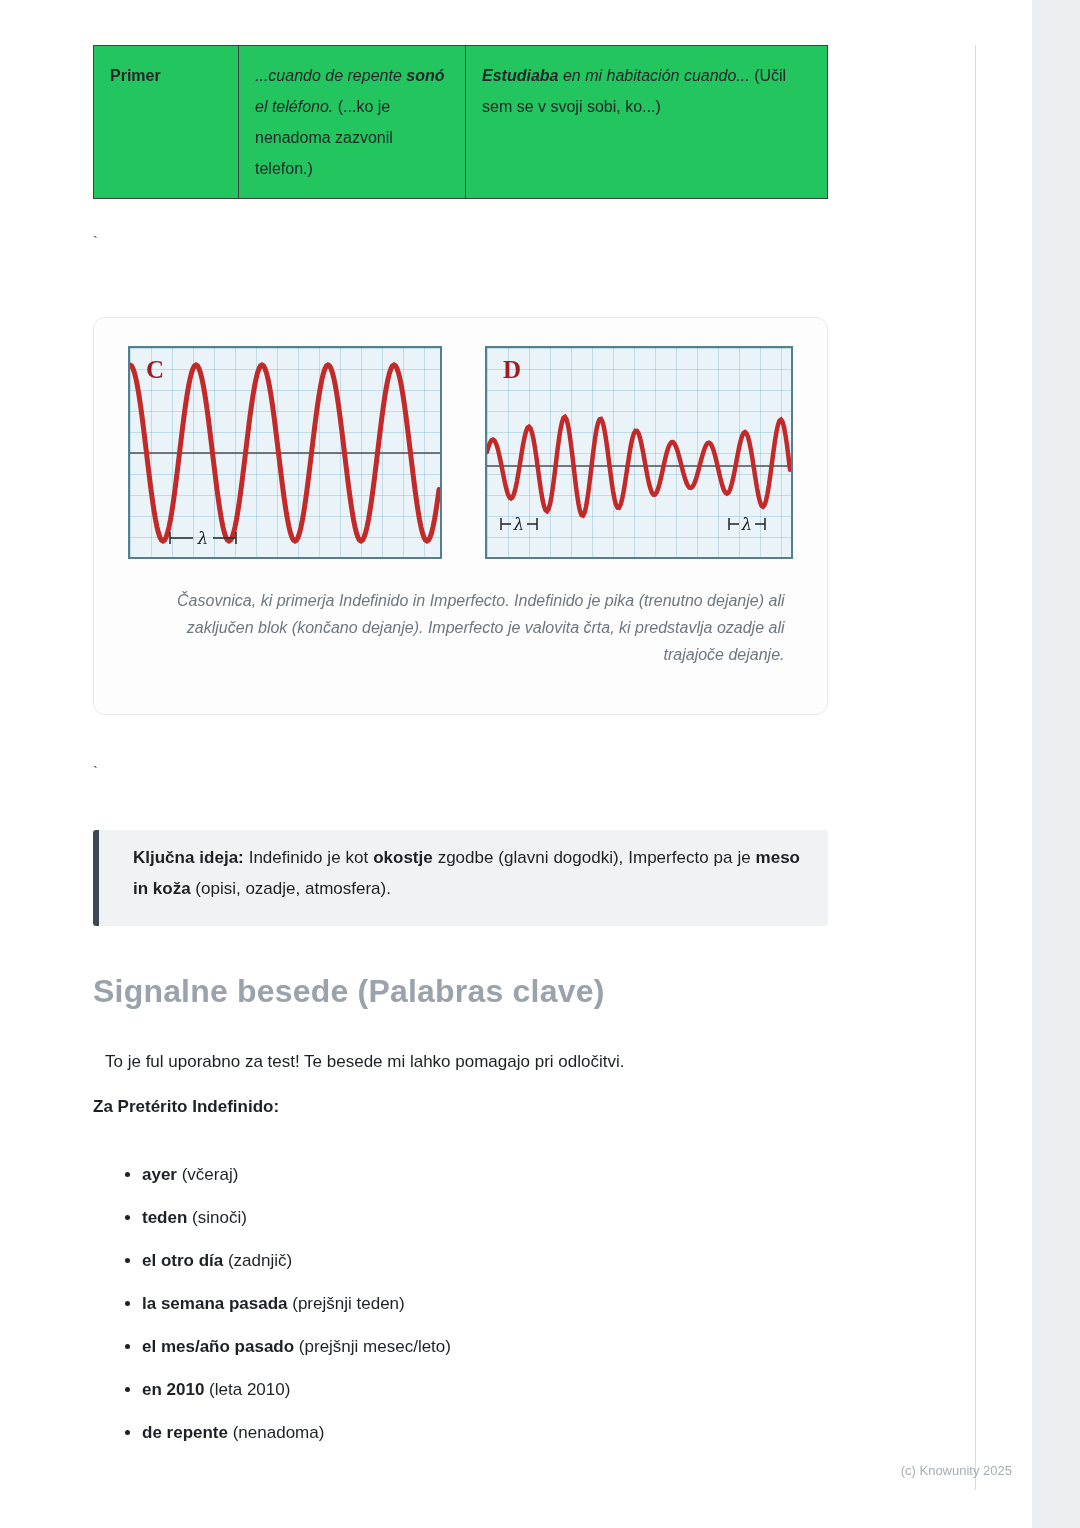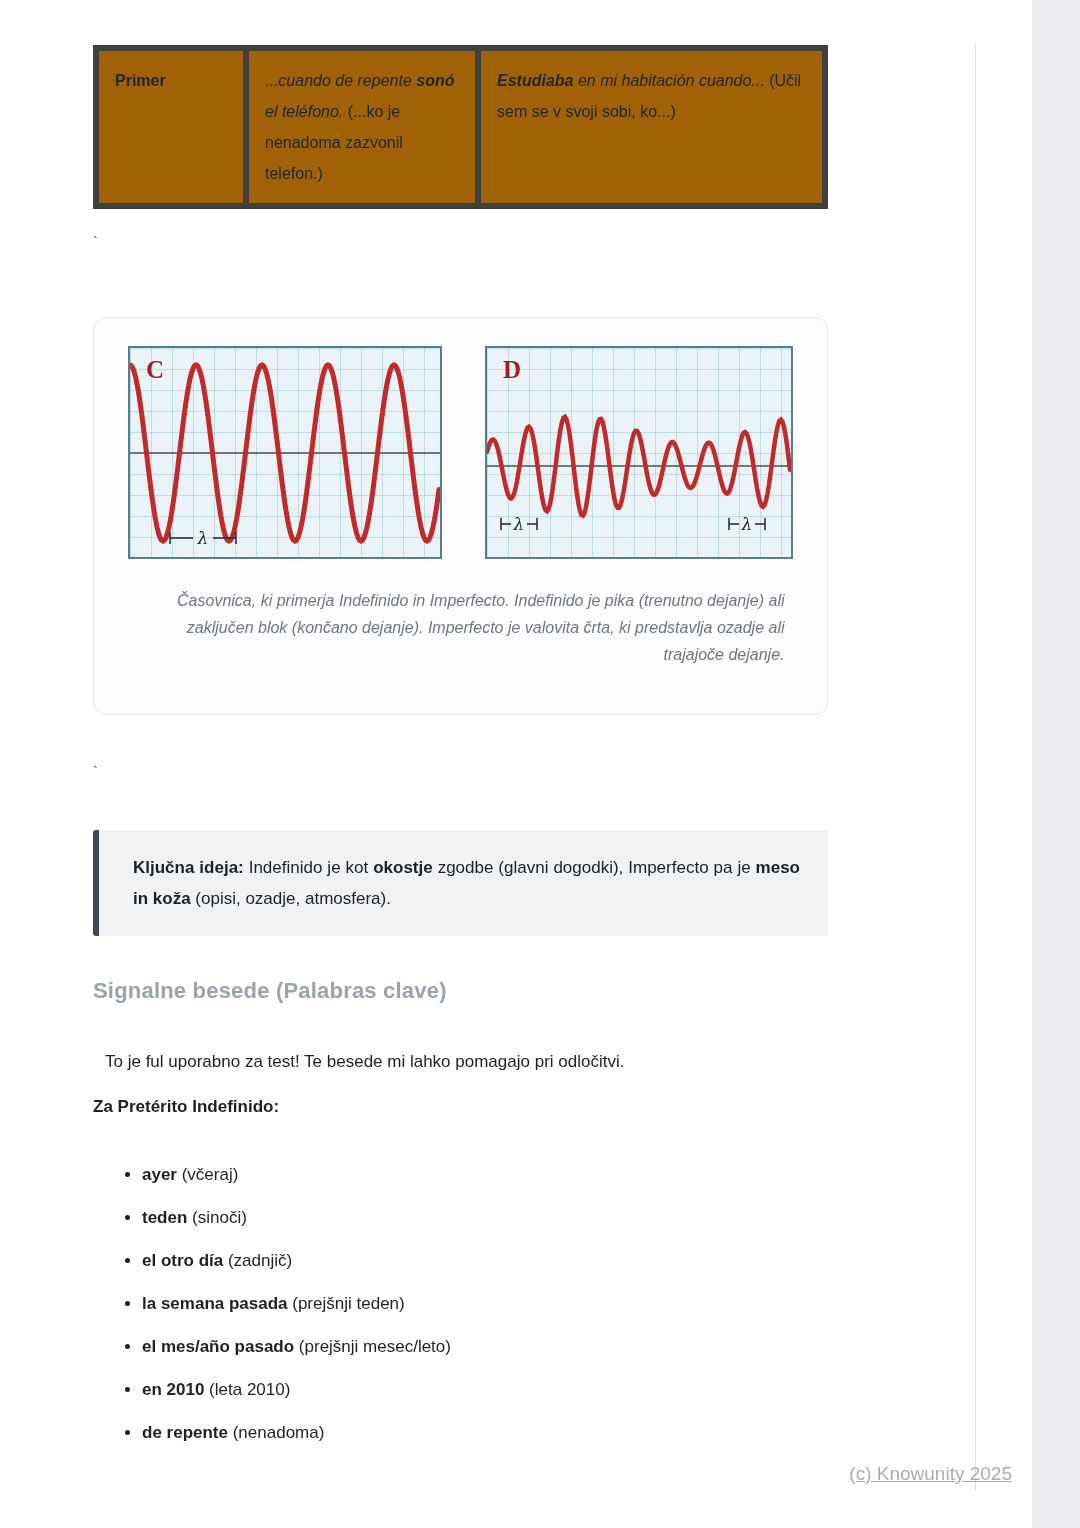"Primer" .example-table td { background: #a16207 -> #22c55e; border: 6px solid #404040 -> 1px solid #404040 }
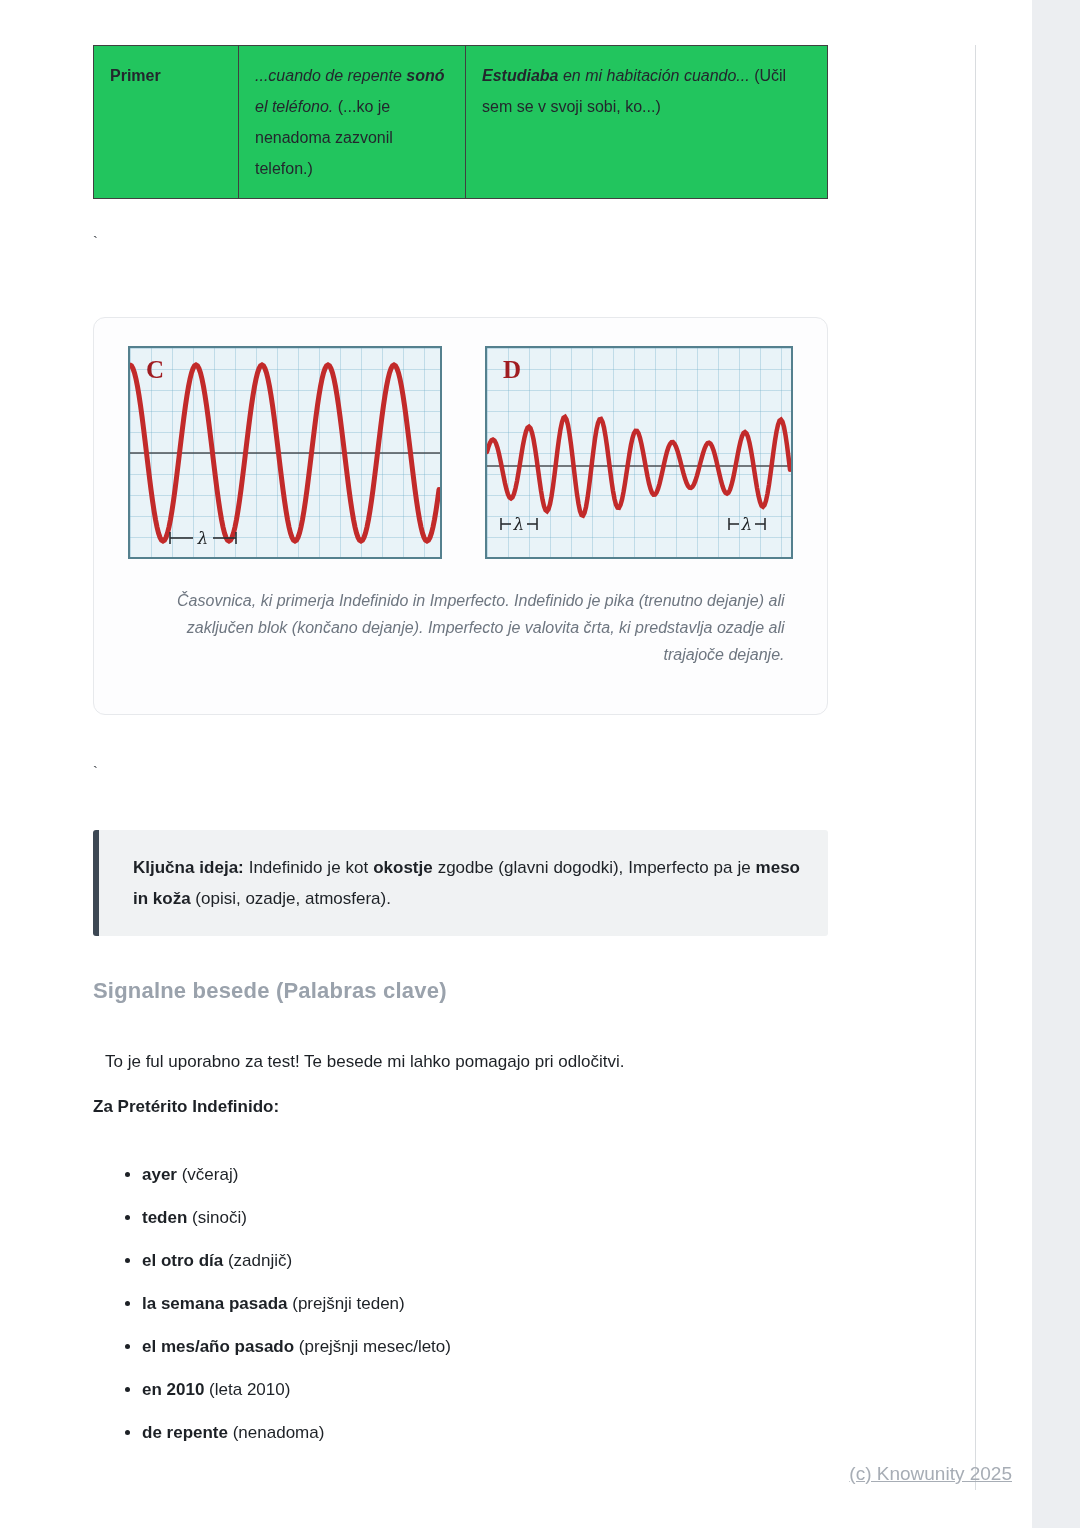"Ključna ideja: Indefinido je kot" .callout { padding: 22px 28px 22px 34px -> 12px 28px 22px 34px }
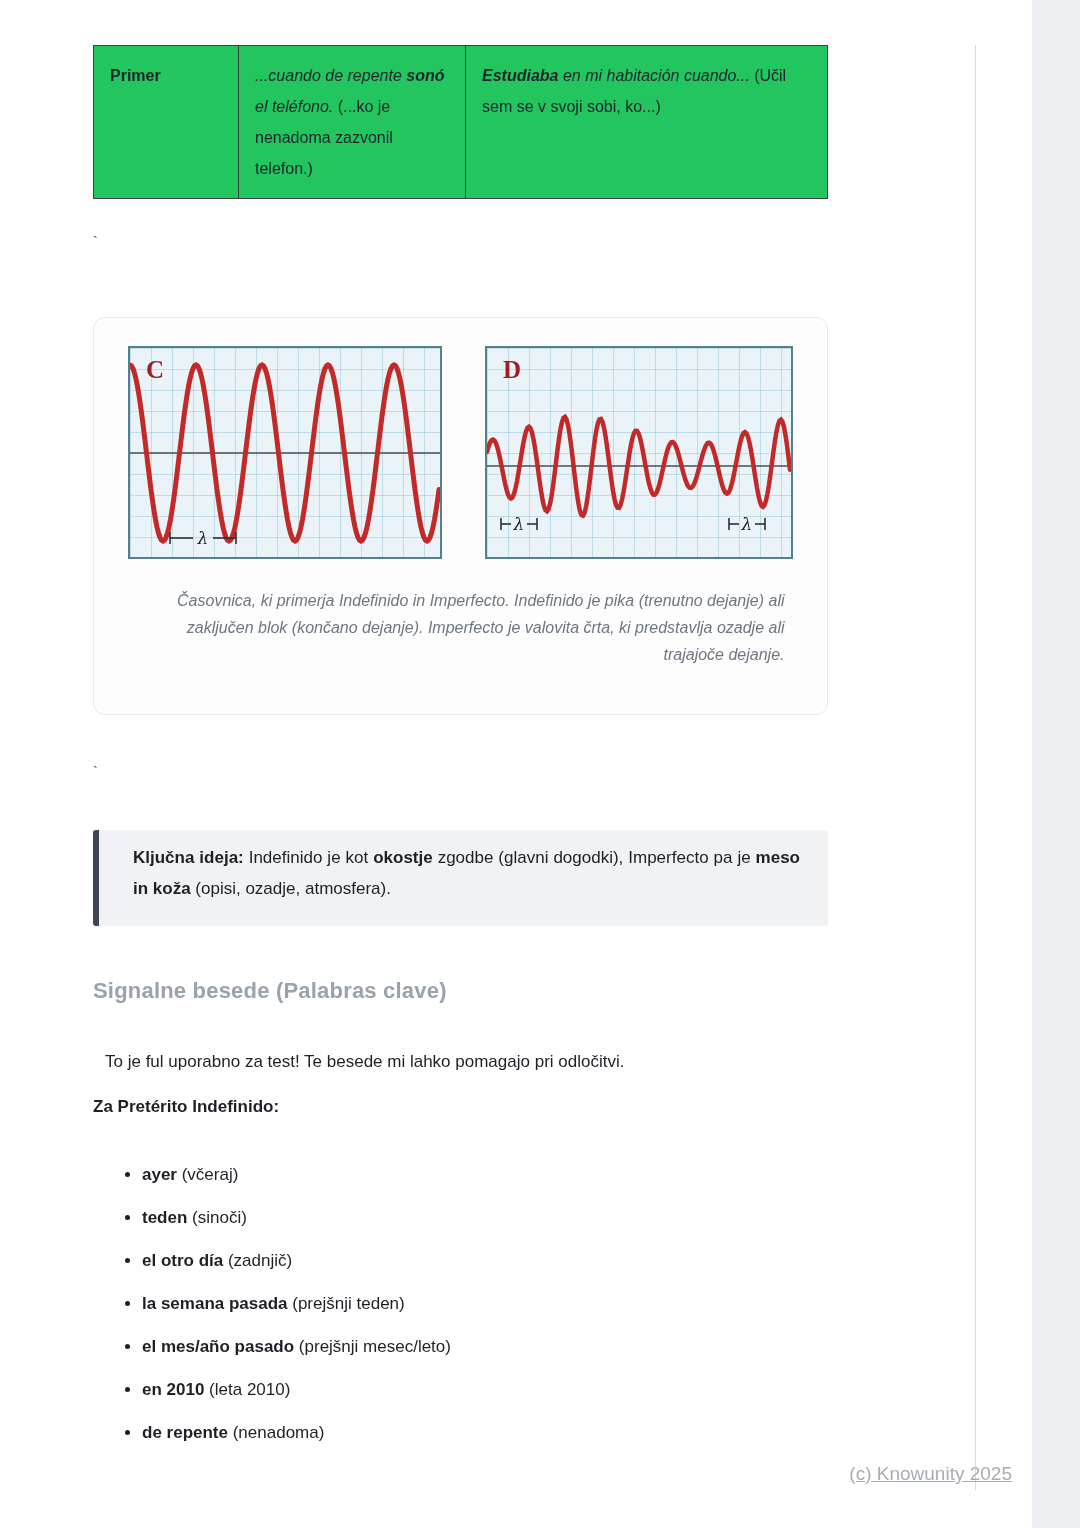"Signalne besede (Palabras clave)" .section-heading { font-size: 22px -> 32px }
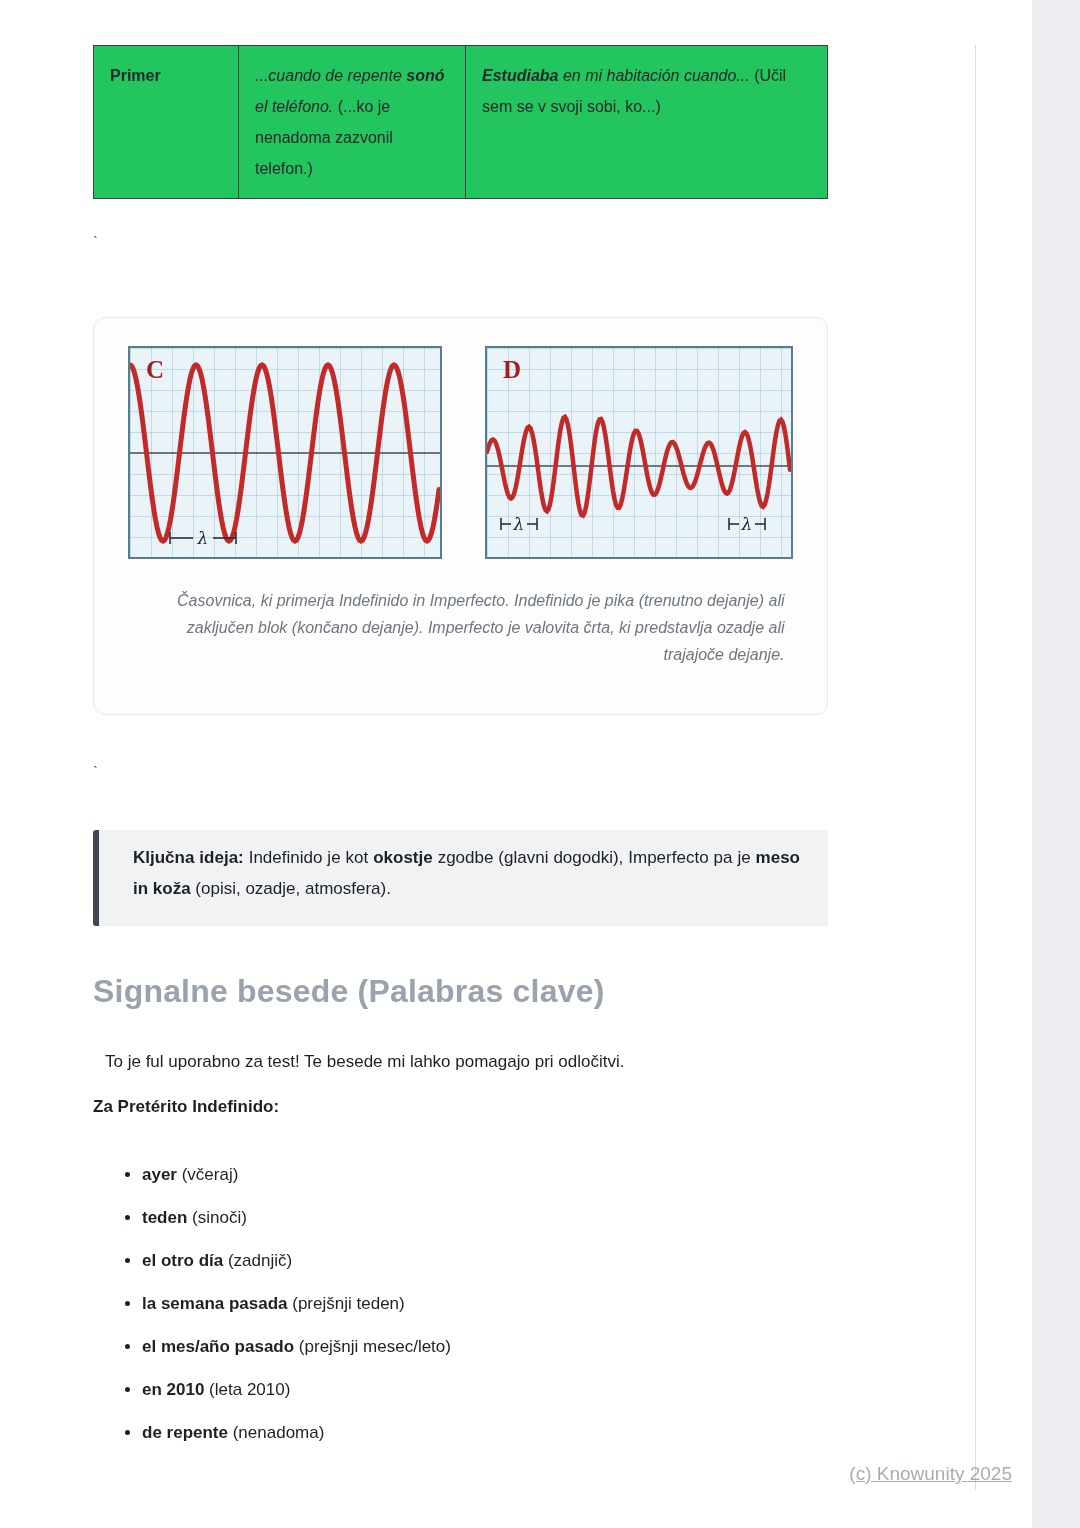"(c) Knowunity 2025" .footer { font-size: 19px -> 13px; text-decoration: underline -> none }
